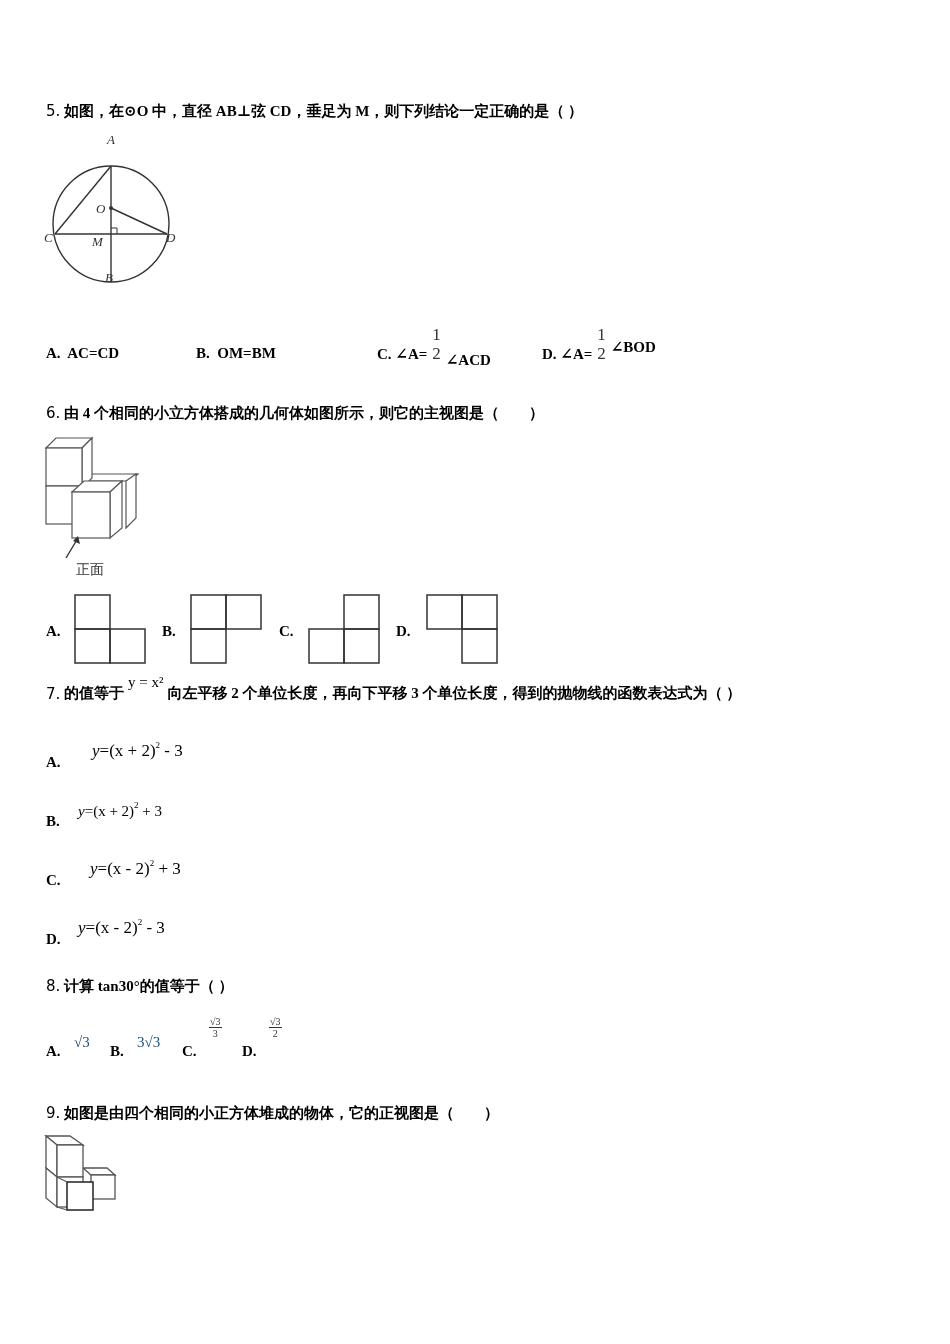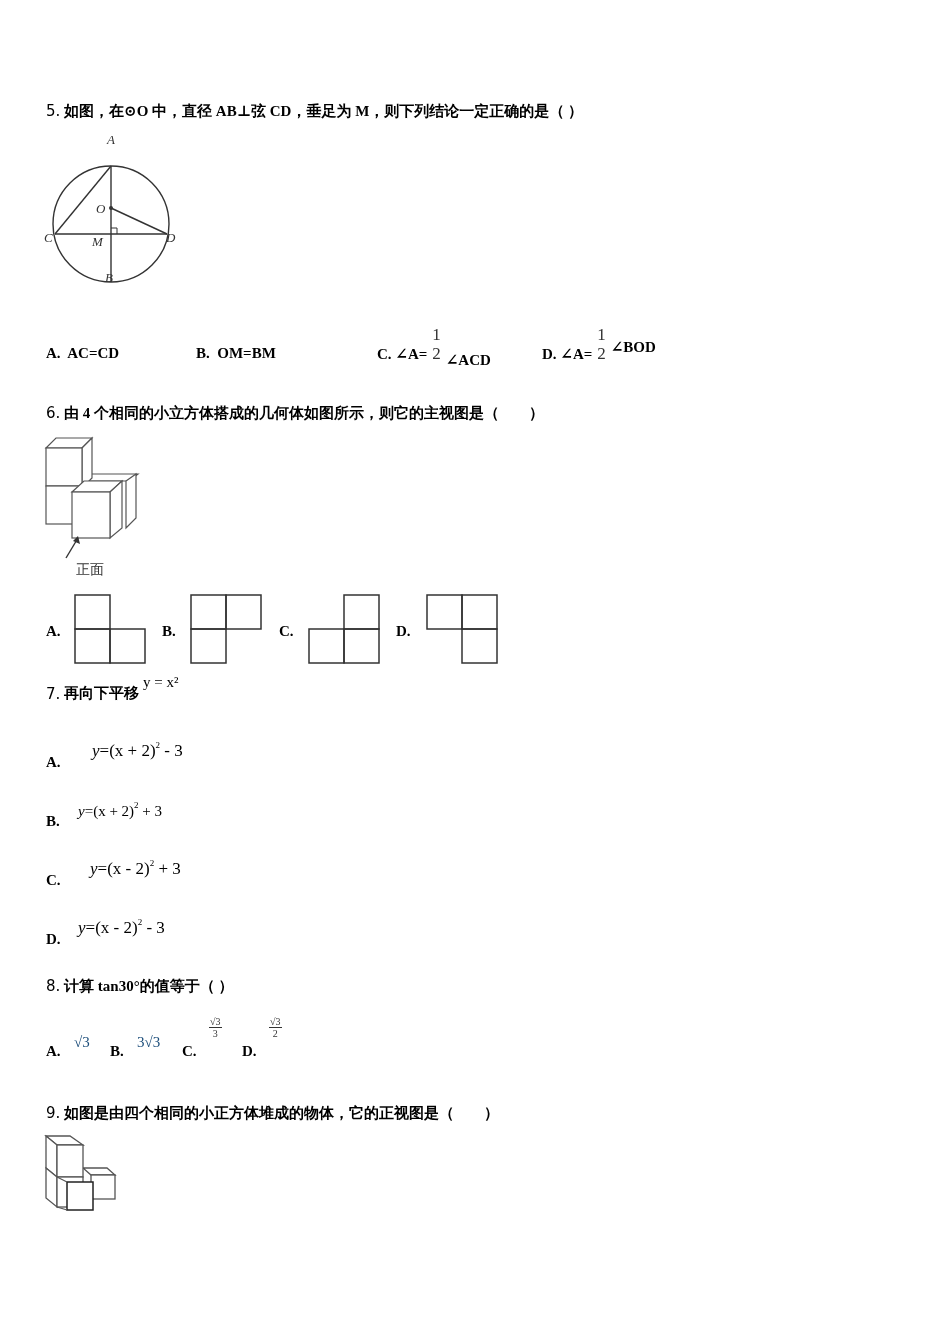"再向下平移" span { text: 再向下平移 -> 的值等于 }
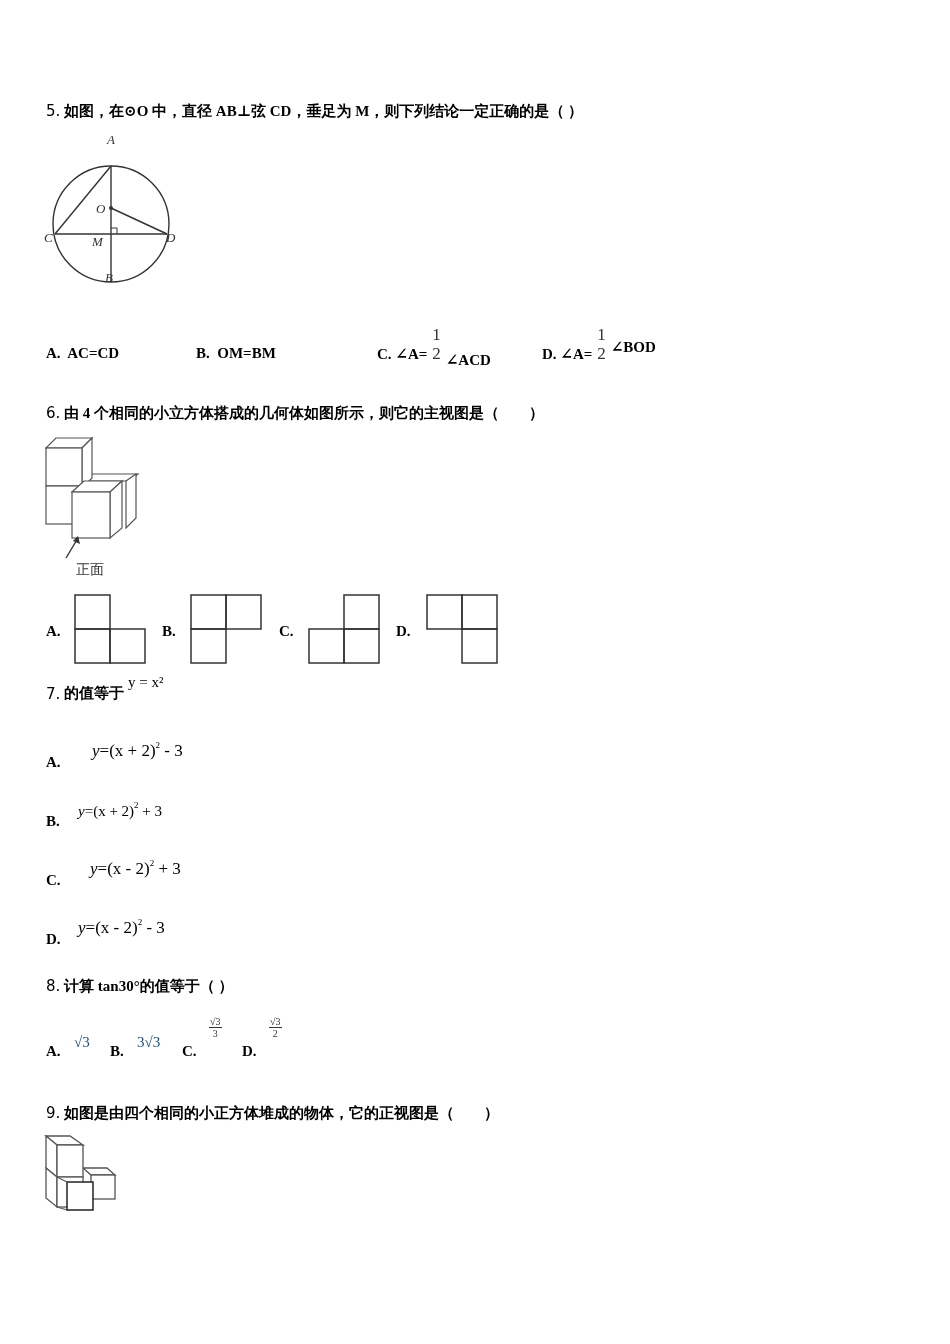"向左平移 2 个单位长度，再向下平移 3" span { html: none -> <span>向左平移 2 个单位长度，再向下平移 3 个单位长度，得到的抛物线的函数表达式为（ ）</span> }
